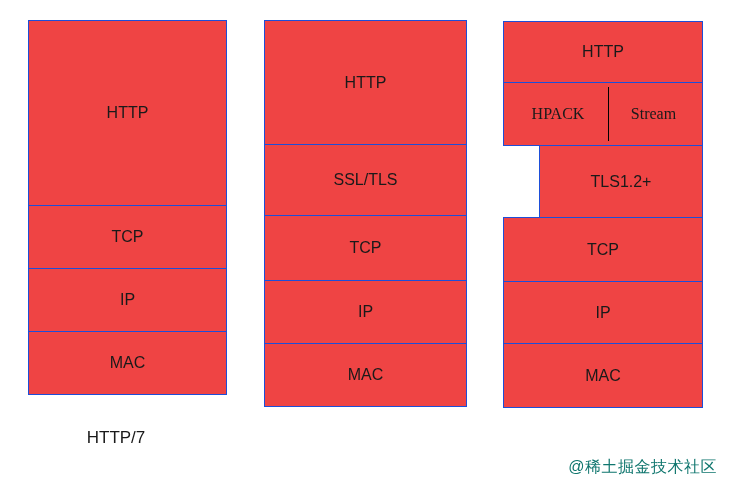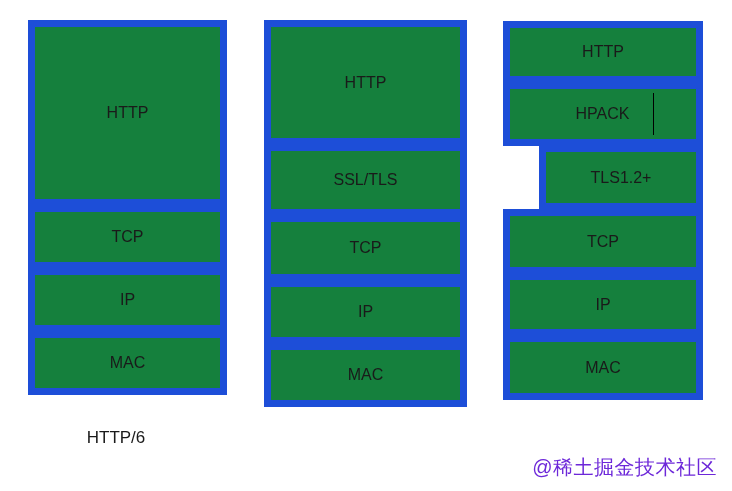"HTTP" .layer { background: #15803d -> #ef4444; border: 7px solid #1d4ed8 -> 1px solid #1d4ed8 }
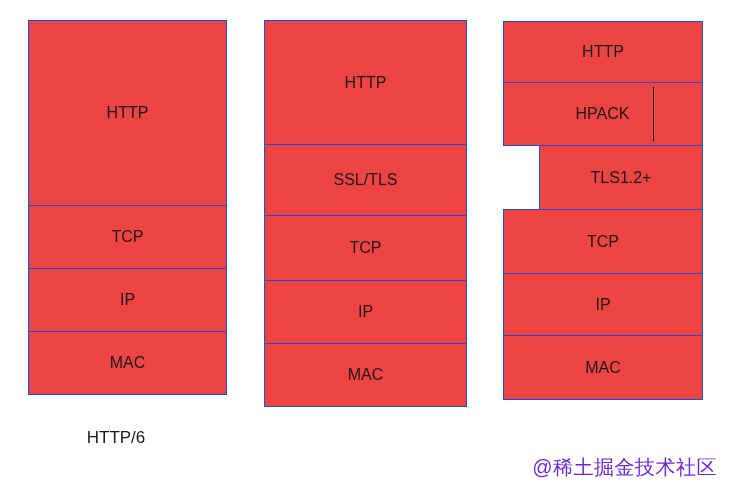"HPACK" .layer.split { font-family: none -> Liberation Serif, serif }
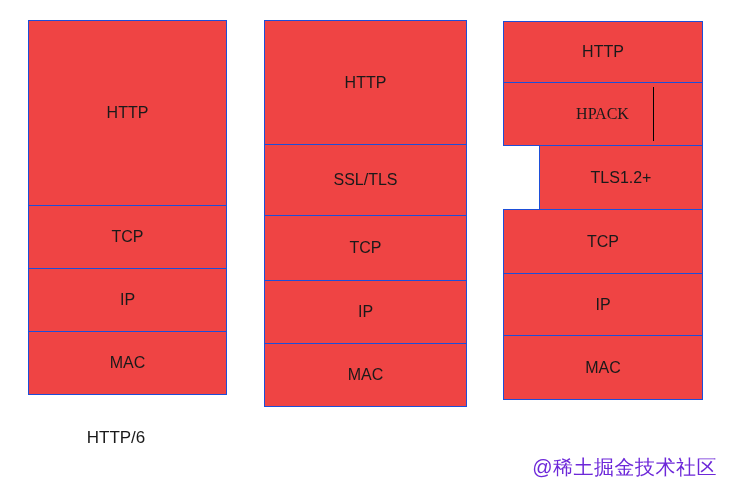"Stream" div.cell { html: none -> <div>Stream</div> }
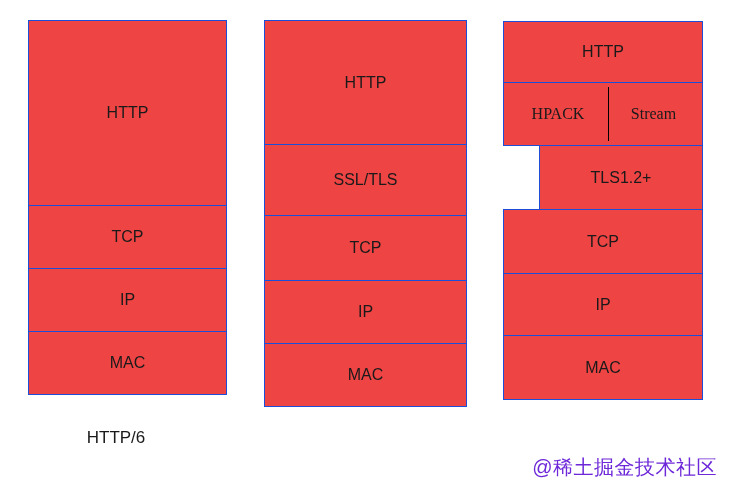"TLS1.2+" #stack-http2 .l2 { height: 65px -> 73px }
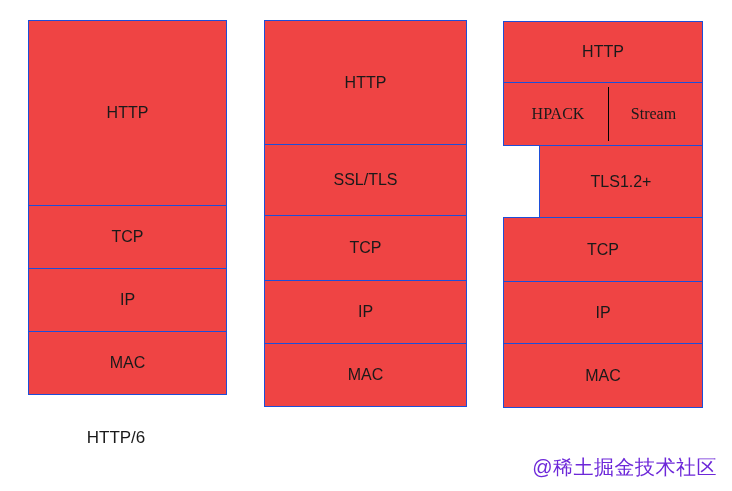"HTTP/6" div.stack-label { text: HTTP/6 -> HTTP/7 }
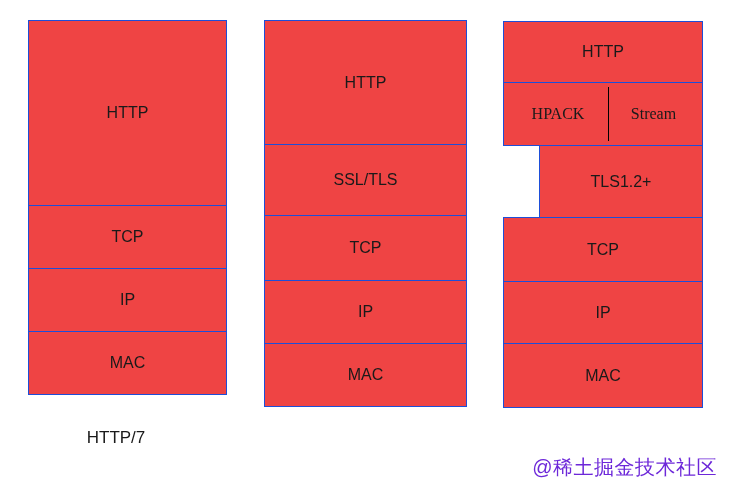"@稀土掘金技术社区" .watermark { color: #6d28d9 -> #0f766e; font-size: 20px -> 16px }
